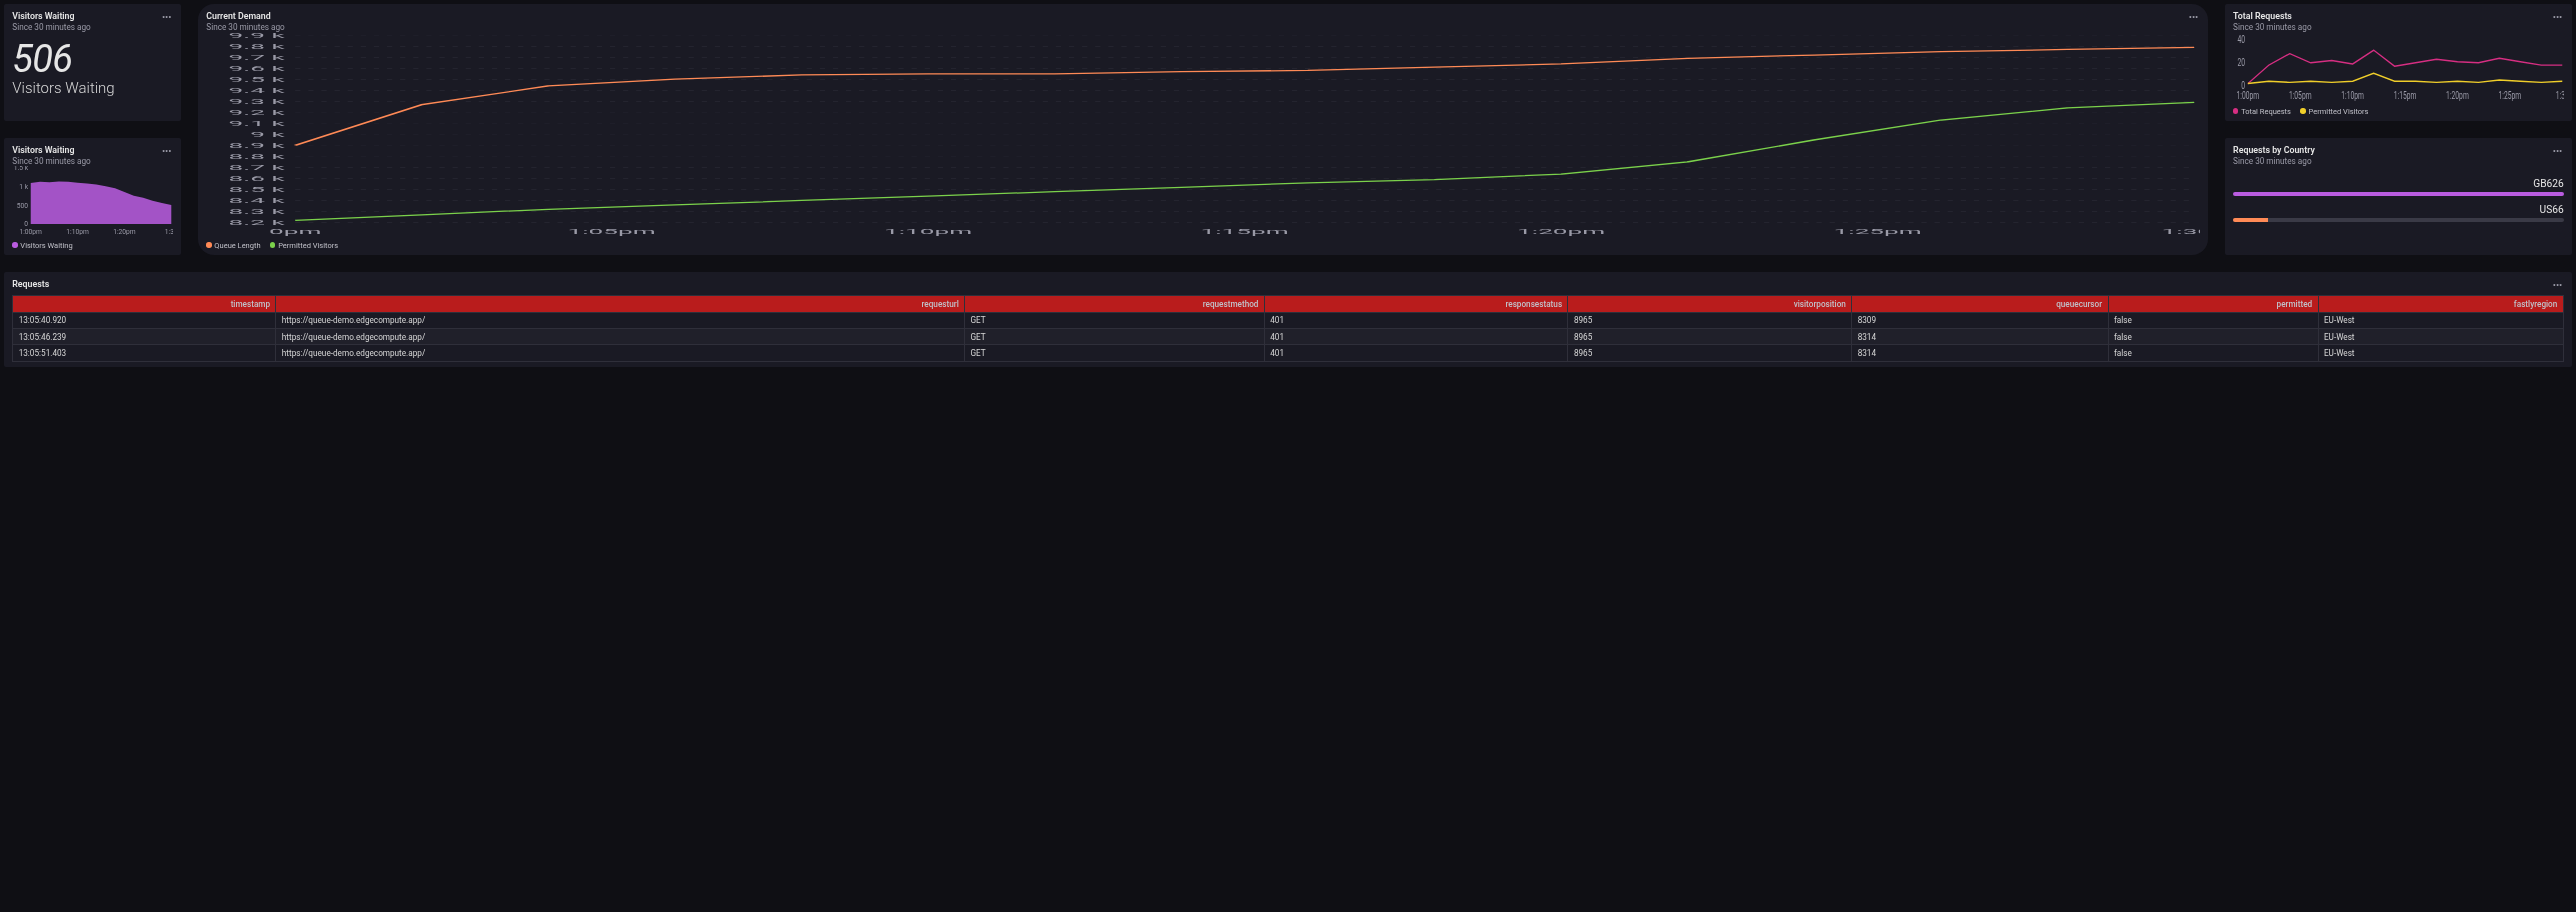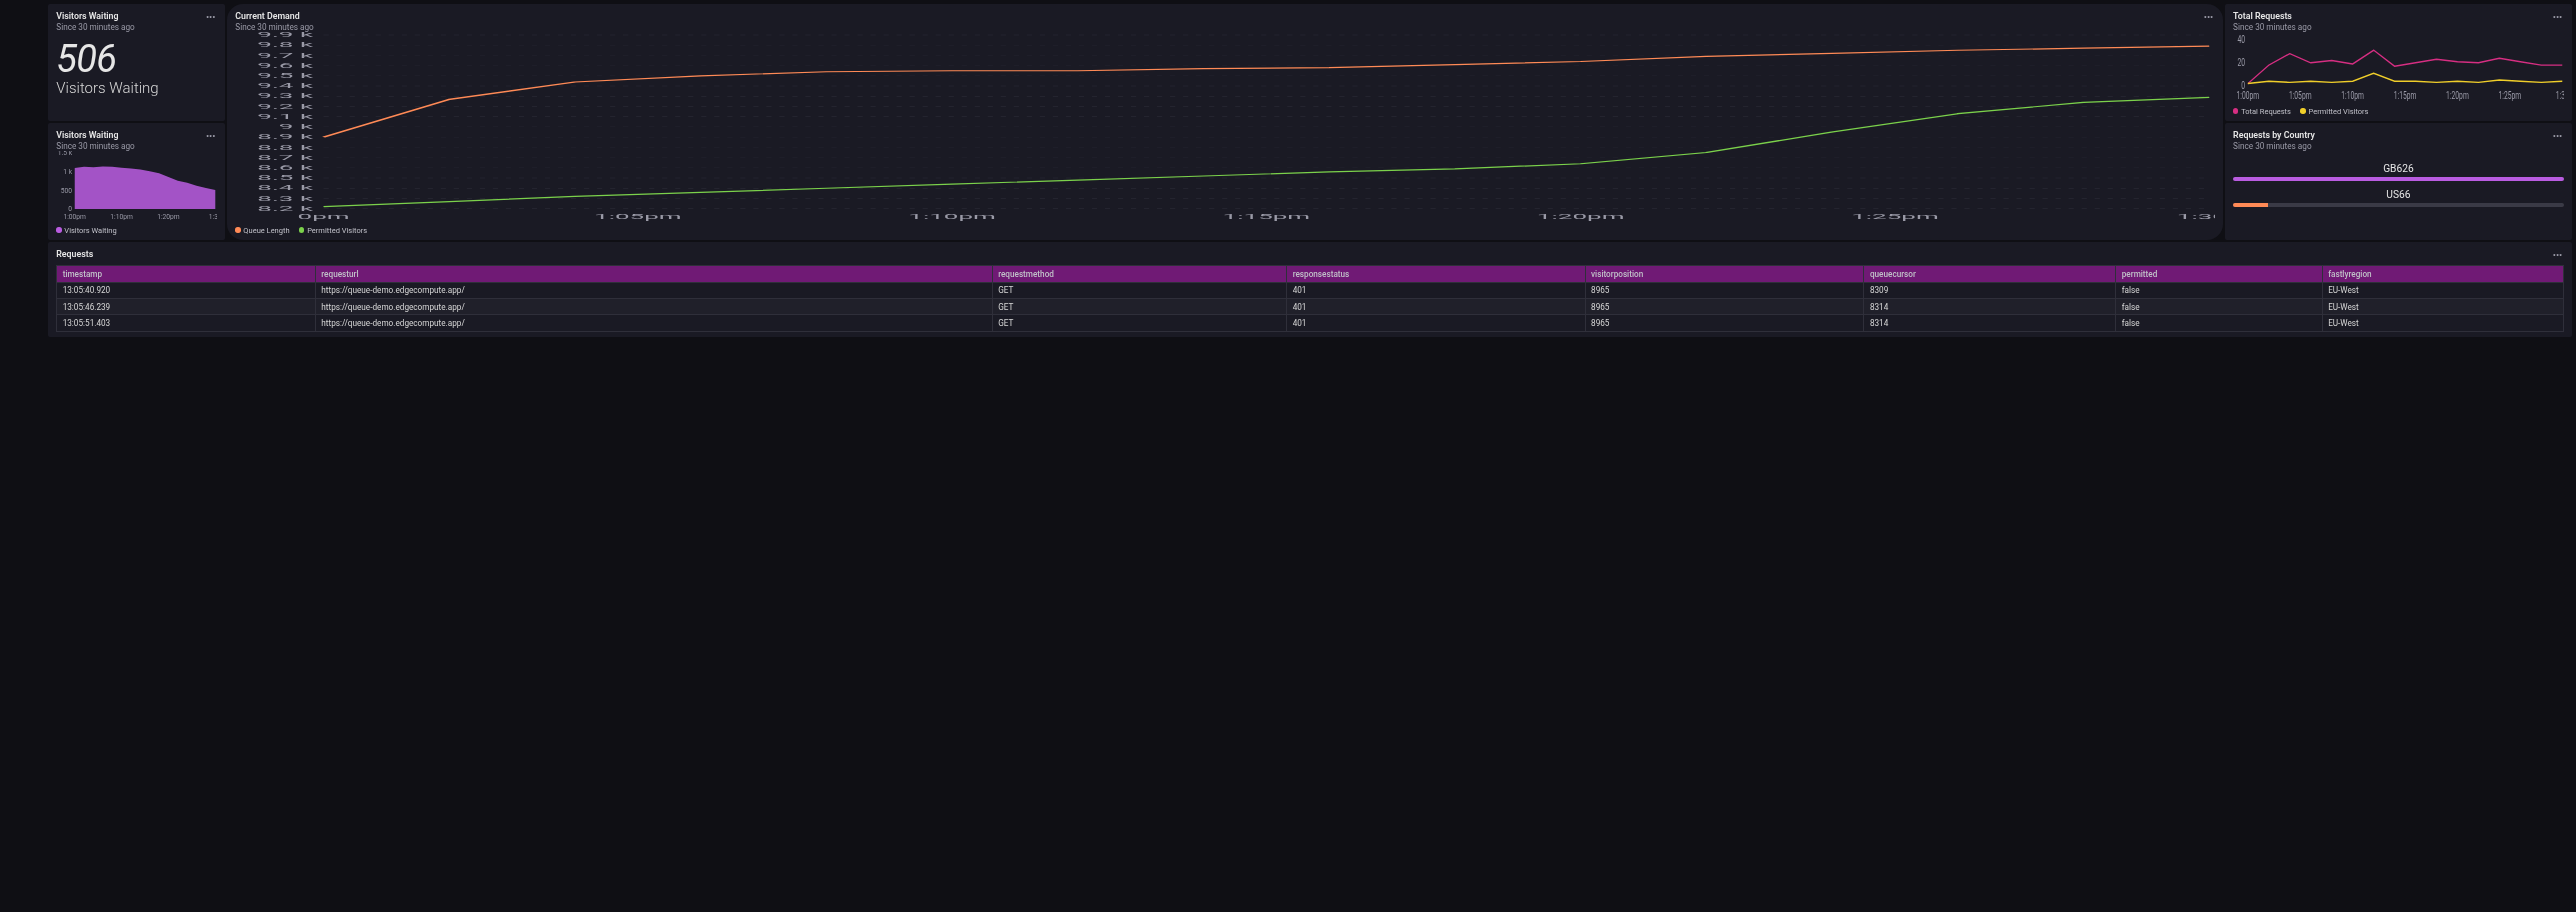"Visitors Waiting" .grid { gap: 2px -> 17px; margin-left: 44px -> none }
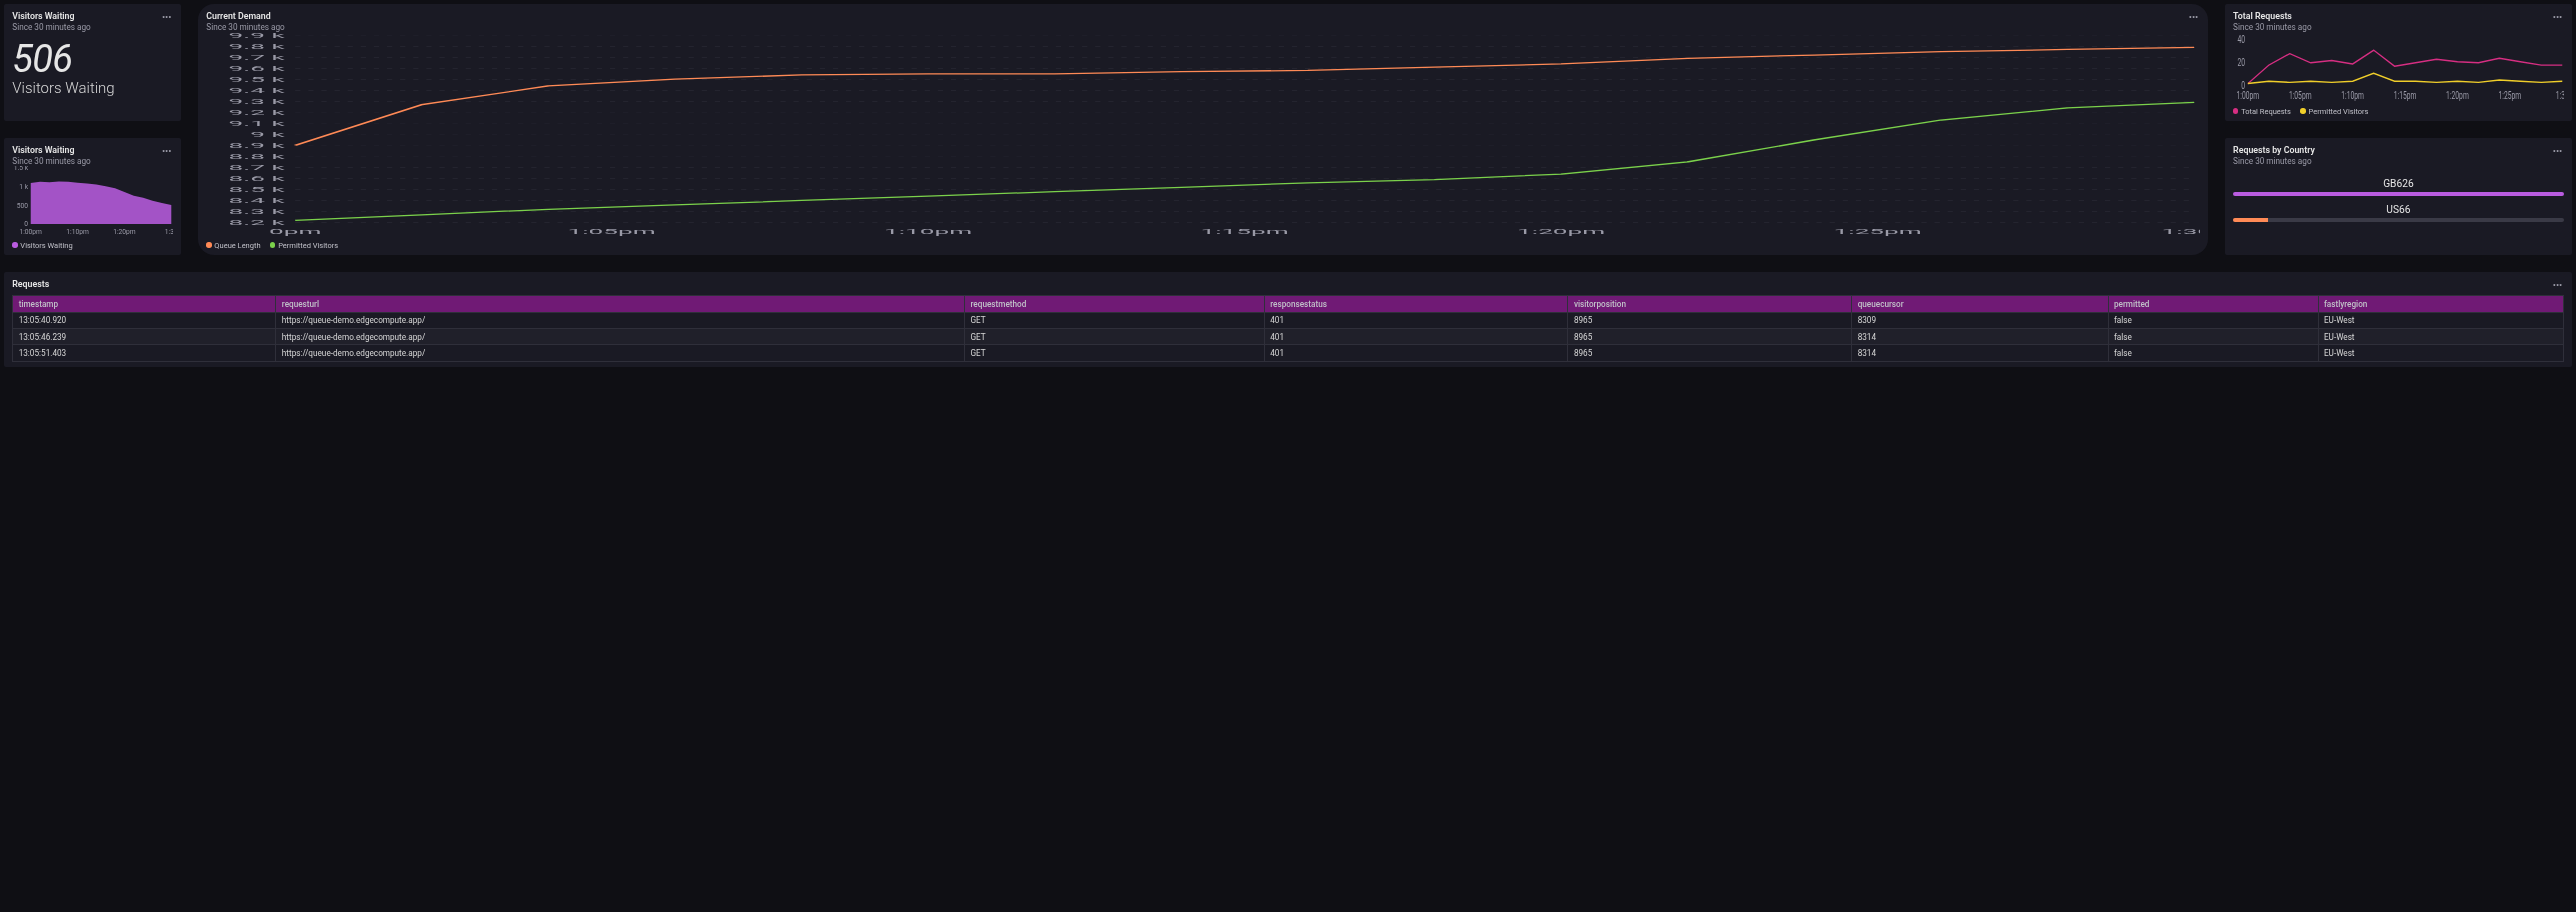"GB" .bar-label-row { justify-content: center -> flex-end }
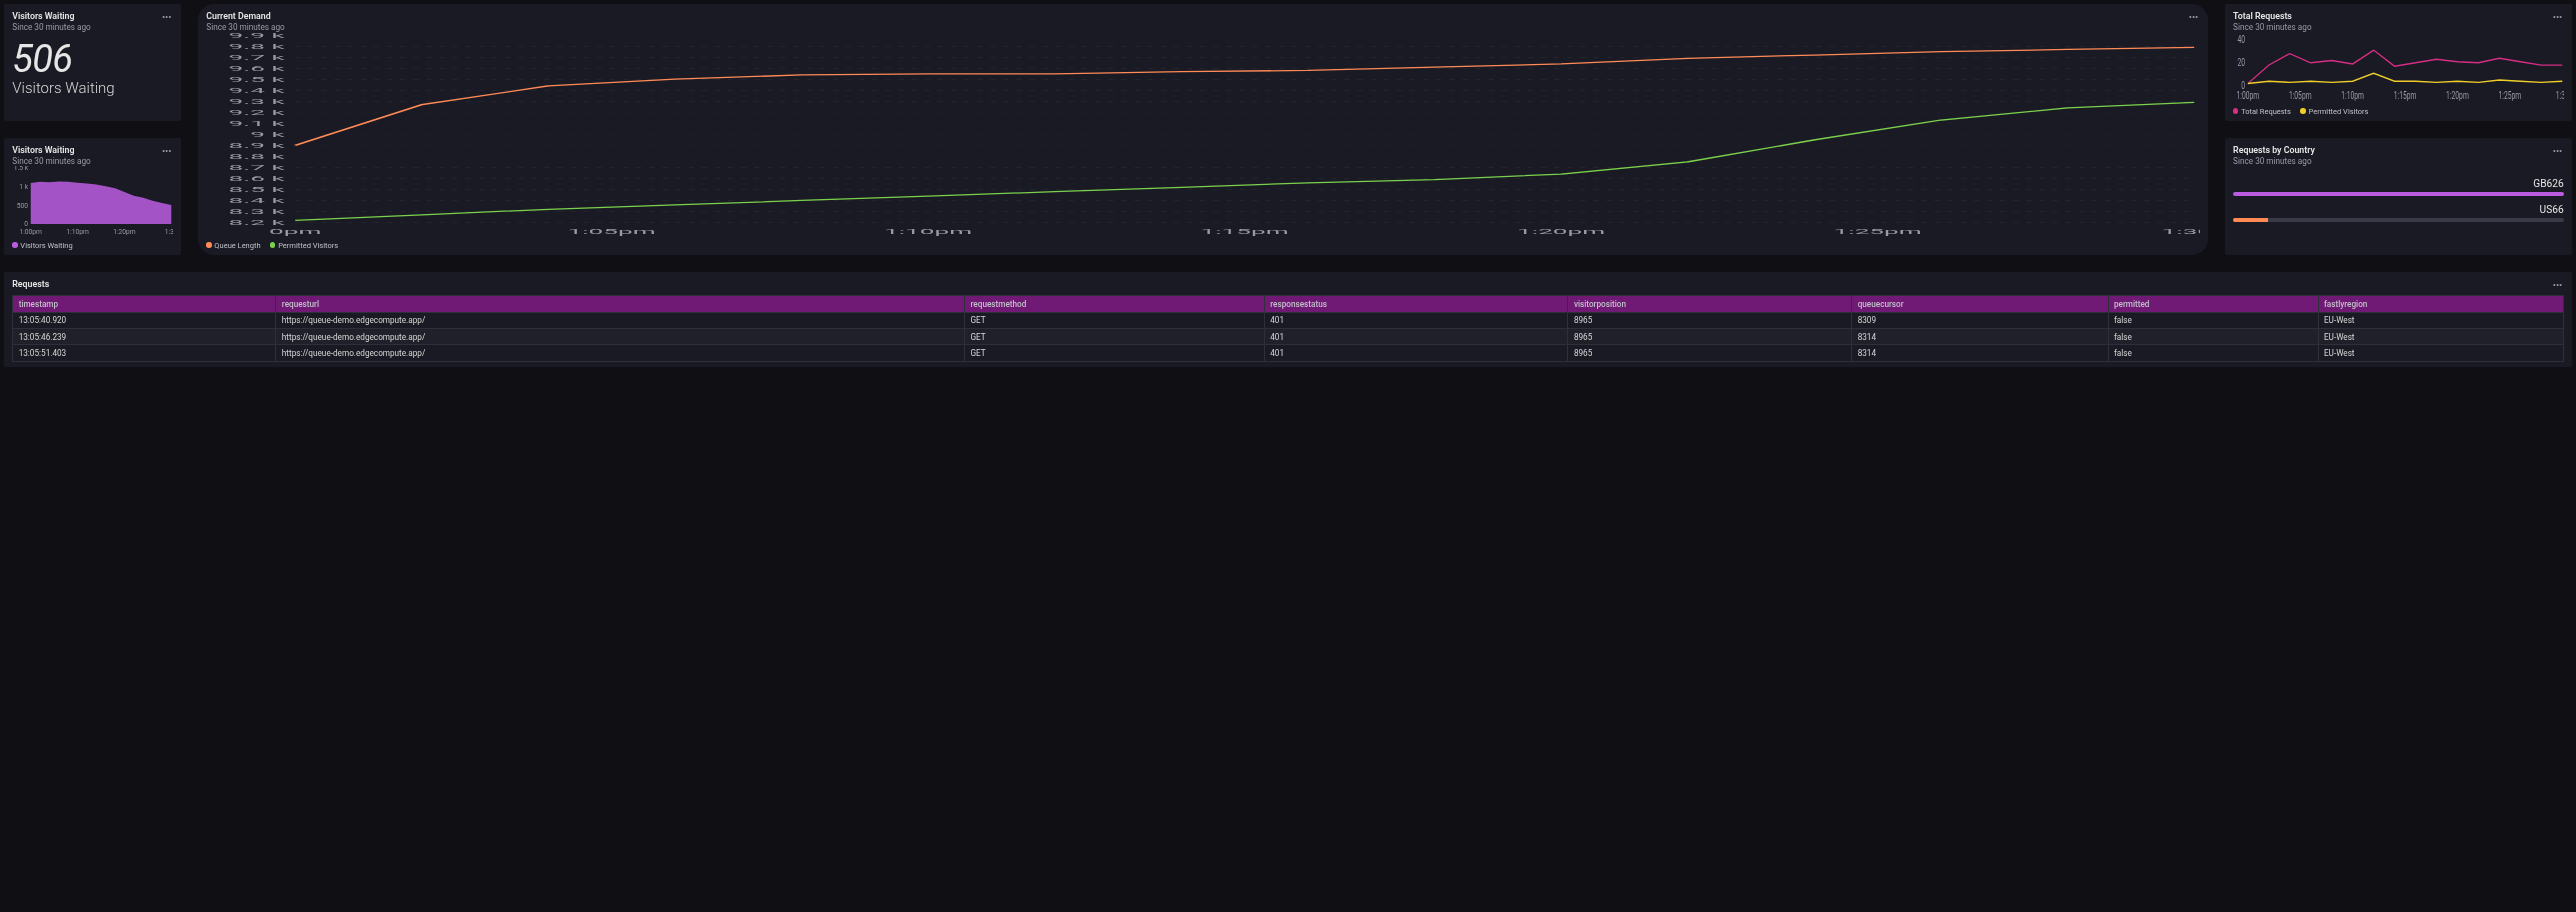"timestamp" th { background: #701a75 -> #b91c1c; text-align: none -> right }
